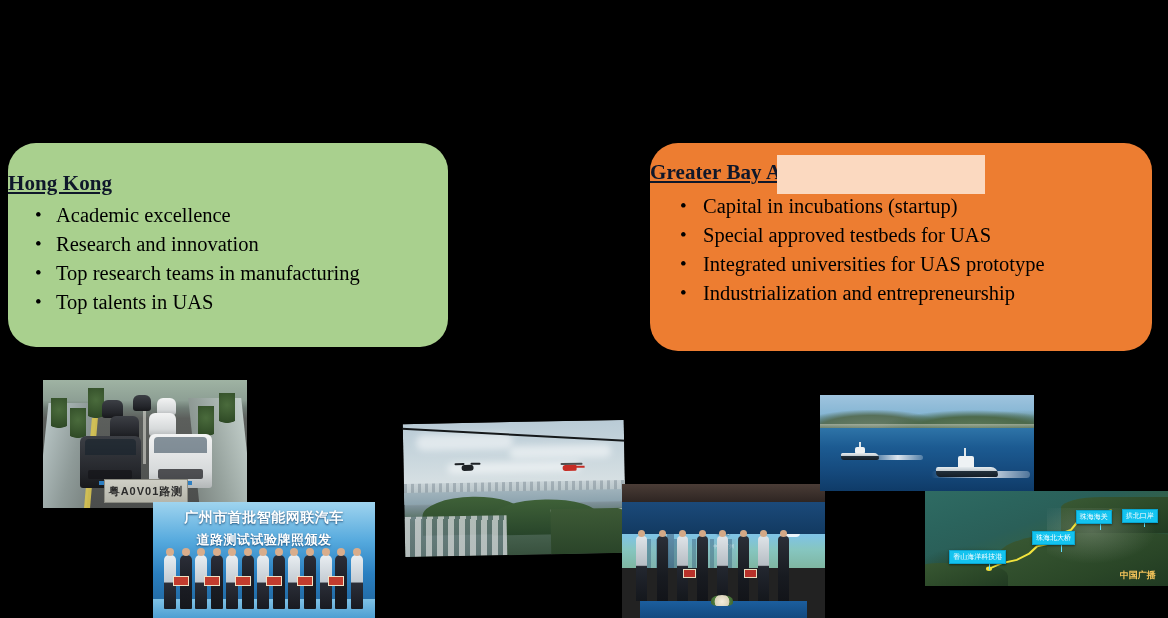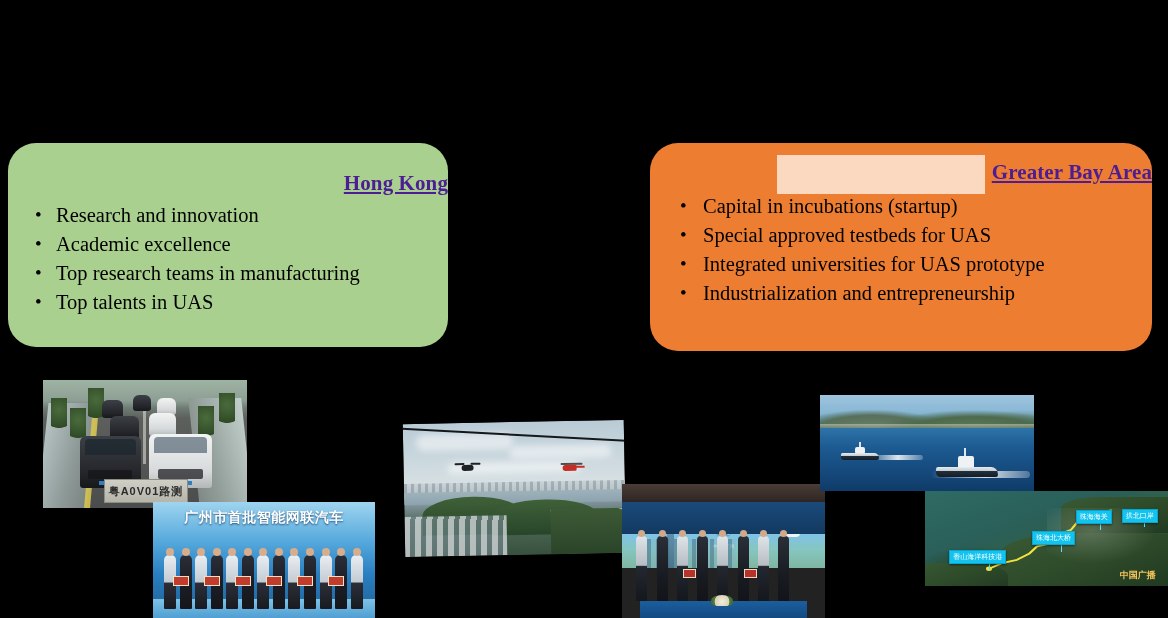"Hong Kong" .box-title { color: #4c1d95 -> #0f172a; text-align: right -> left }
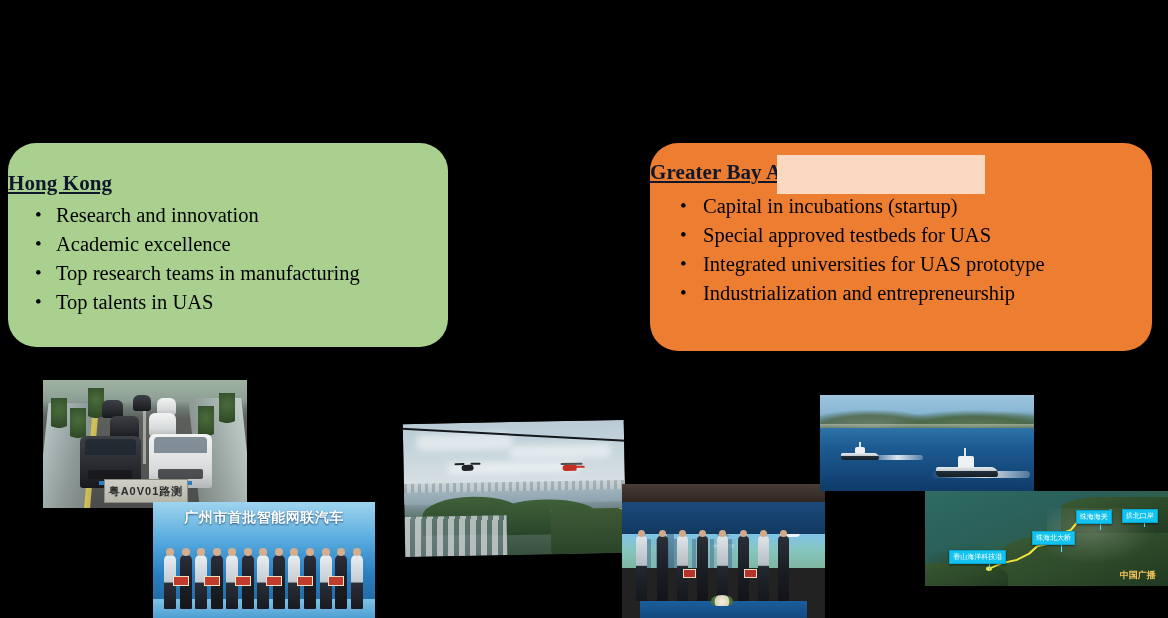"Research and innovation" li { order: before "Academic excellence" -> after "Academic excellence" }
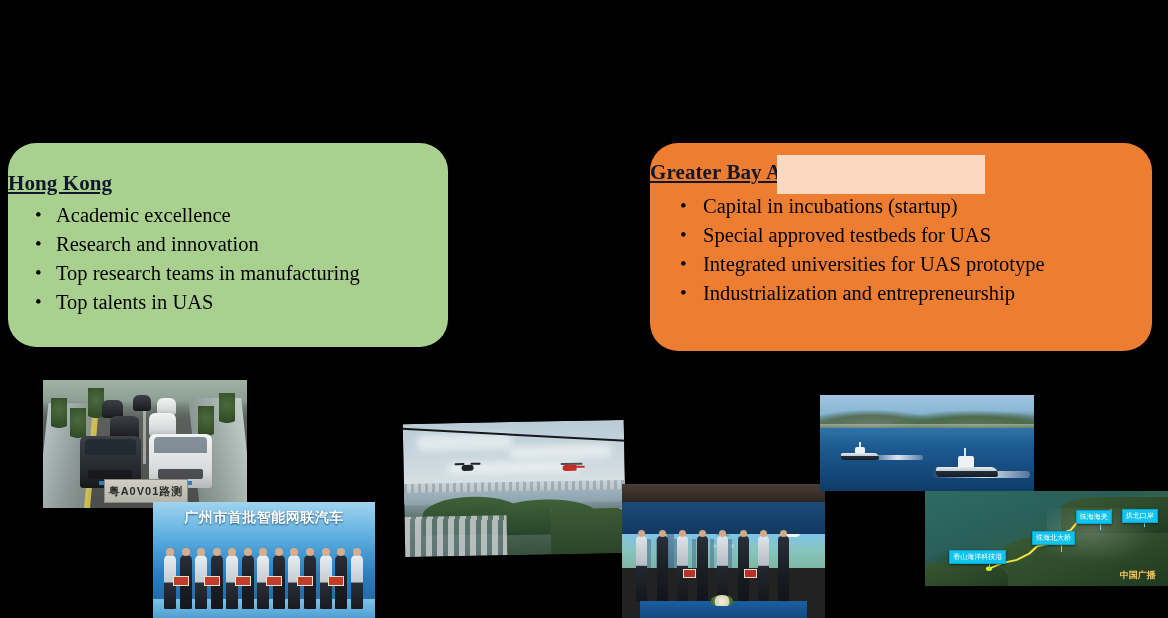"道路测试试验牌照颁发" div.banner-l2 { html: none -> <div>道路测试试验牌照颁发</div> }
